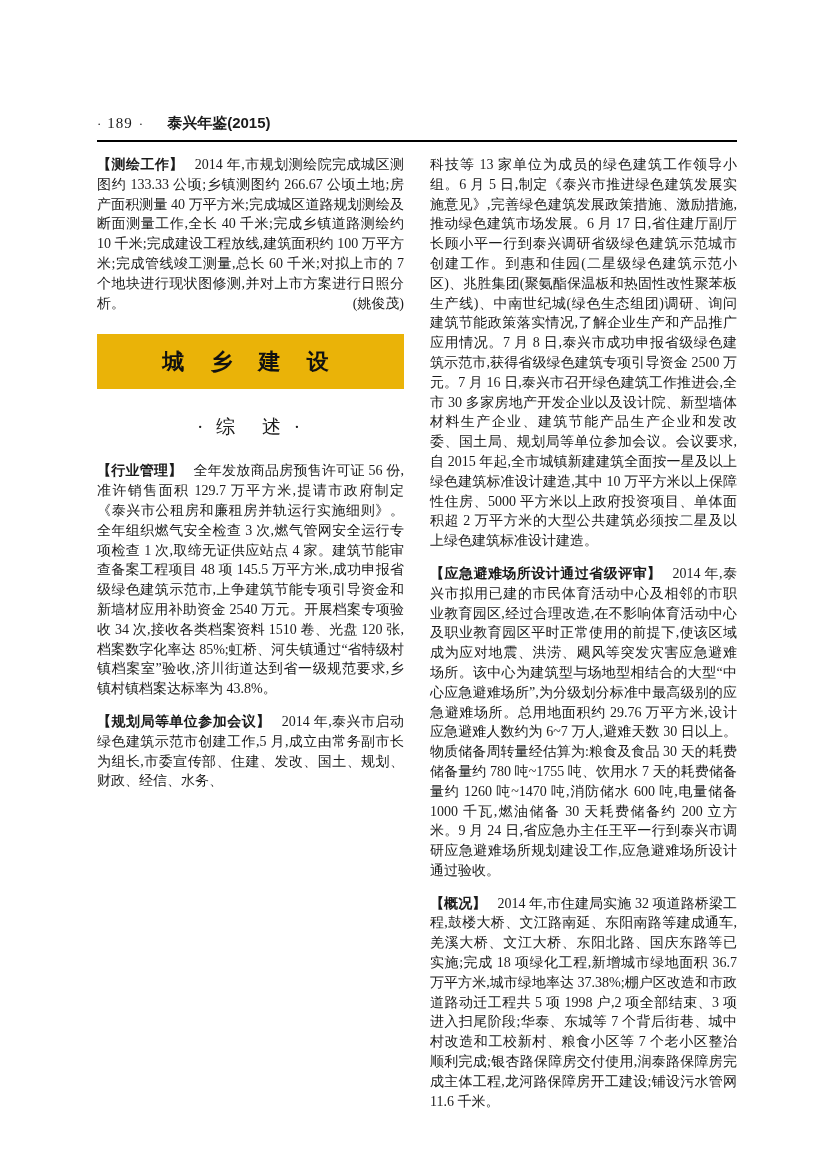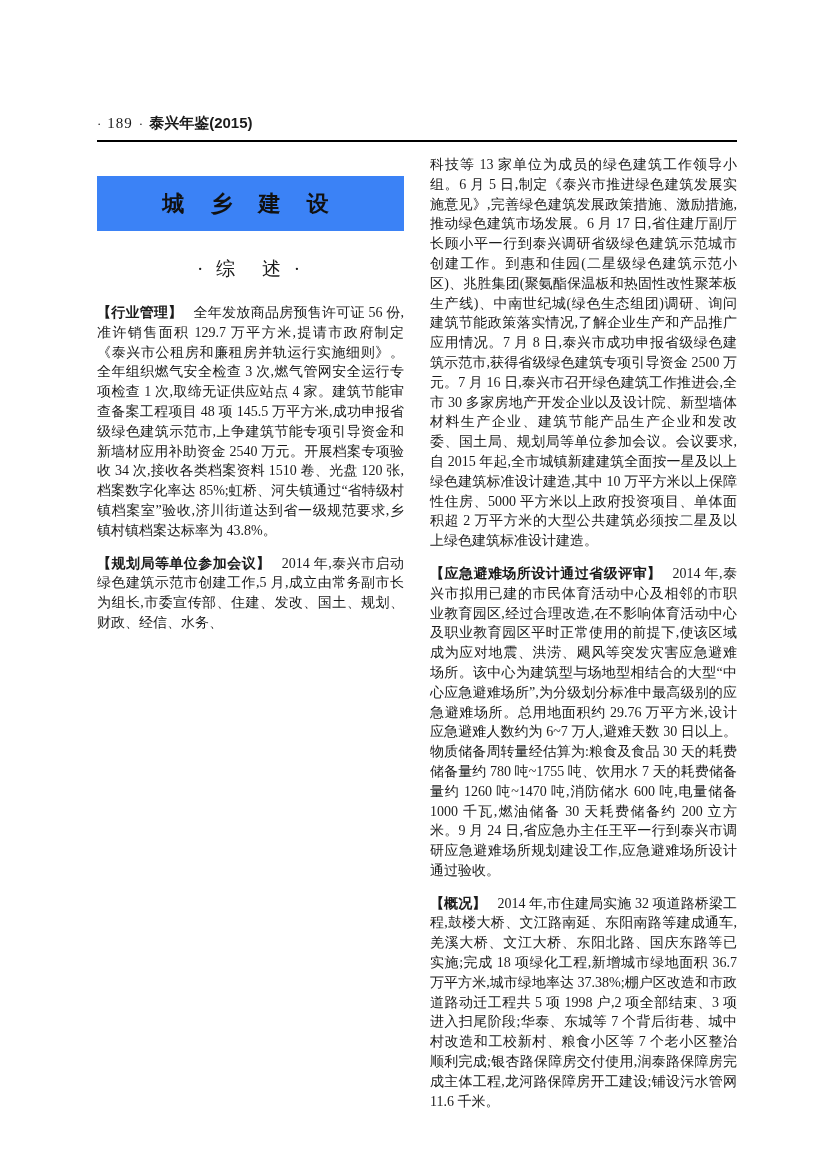"泰兴年鉴(2015)" .page-header .booktitle { margin-left: 0 -> 18px }
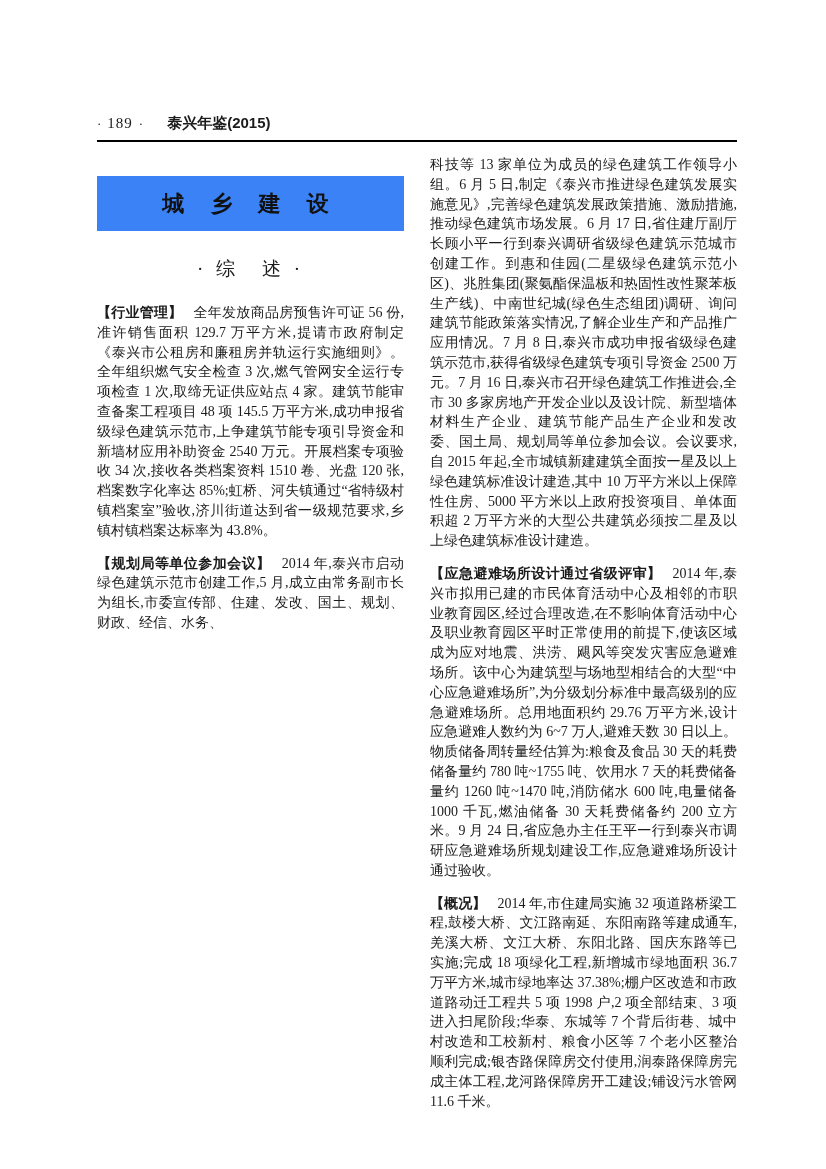"【测绘工作】 2014 年,市规划测绘院完成城区测图约 133.33" p.body-p { html: none -> <p><b>【测绘工作】</b><span>2014 年,市规划测绘院完成城区测图约 133.33 公顷;乡镇测图约 266.67 公顷土地;房产面积测量 40 万平方米;完成城区道路规划测绘及断面测量工作,全长 40 千米;完成乡镇道路测绘约 10 千米;完成建设工程放线,建筑面积约 100 万平方米;完成管线竣工测量,总长 60 千米;对拟上市的 7 个地块进行现状图修测,并对上市方案进行日照分析。</span><span>(姚俊茂)</span></p> }
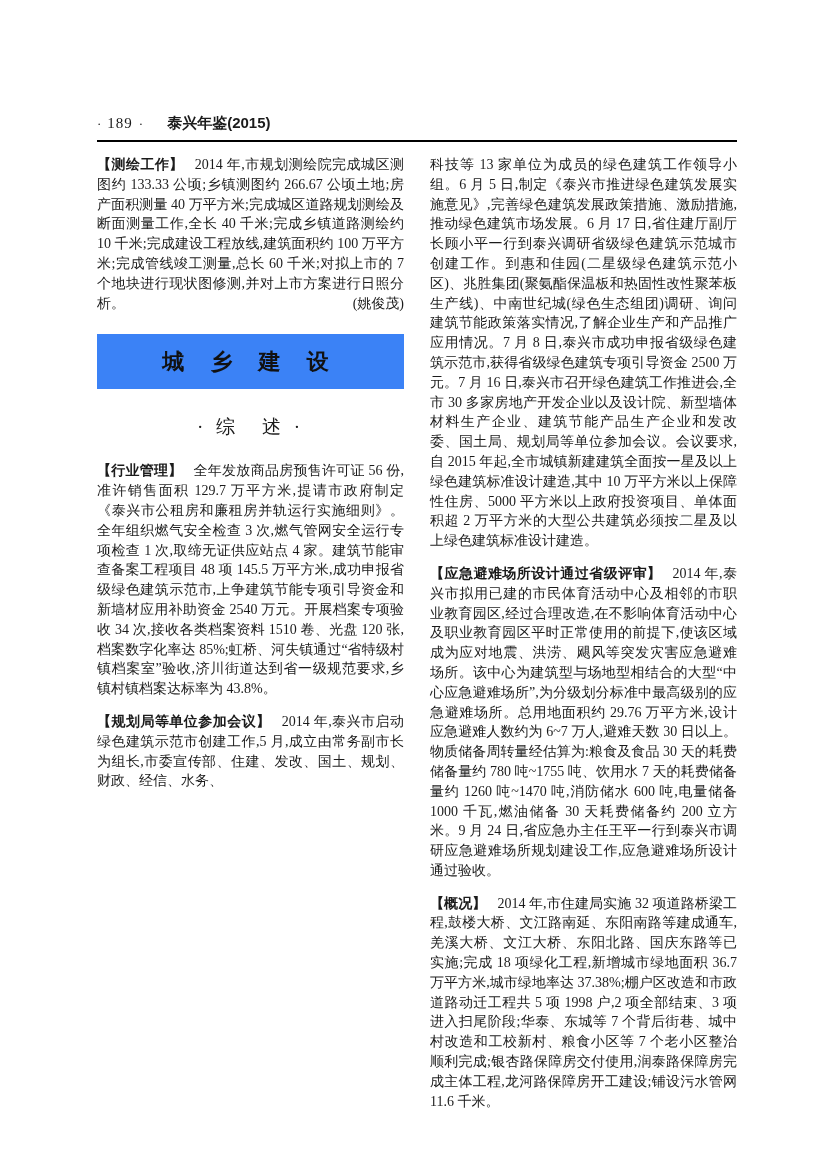"城 乡 建 设" .chapter-box { background: #3b82f6 -> #eab308 }
